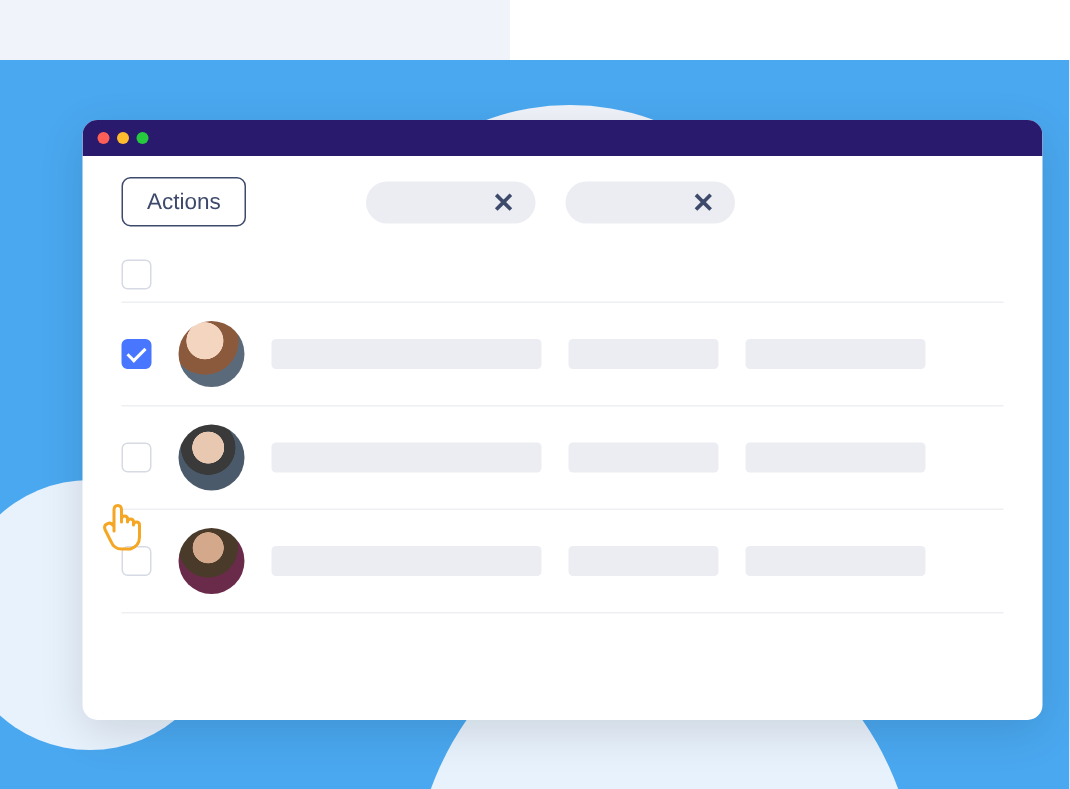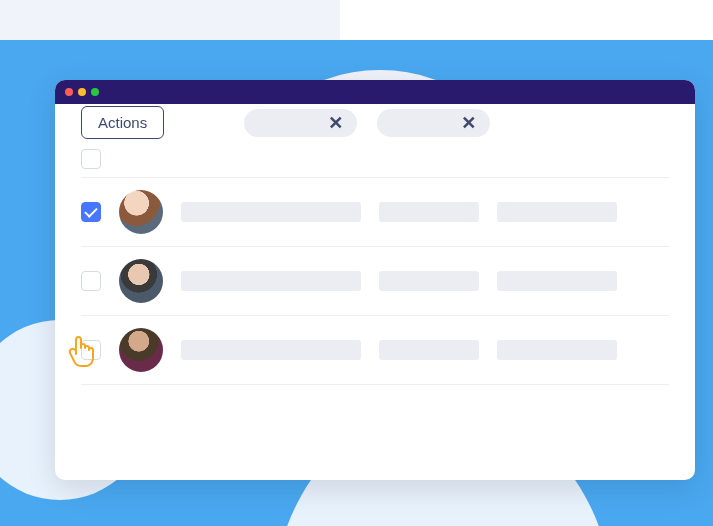"Actions" .toolbar { padding: 2px 26px -> 14px 26px }
